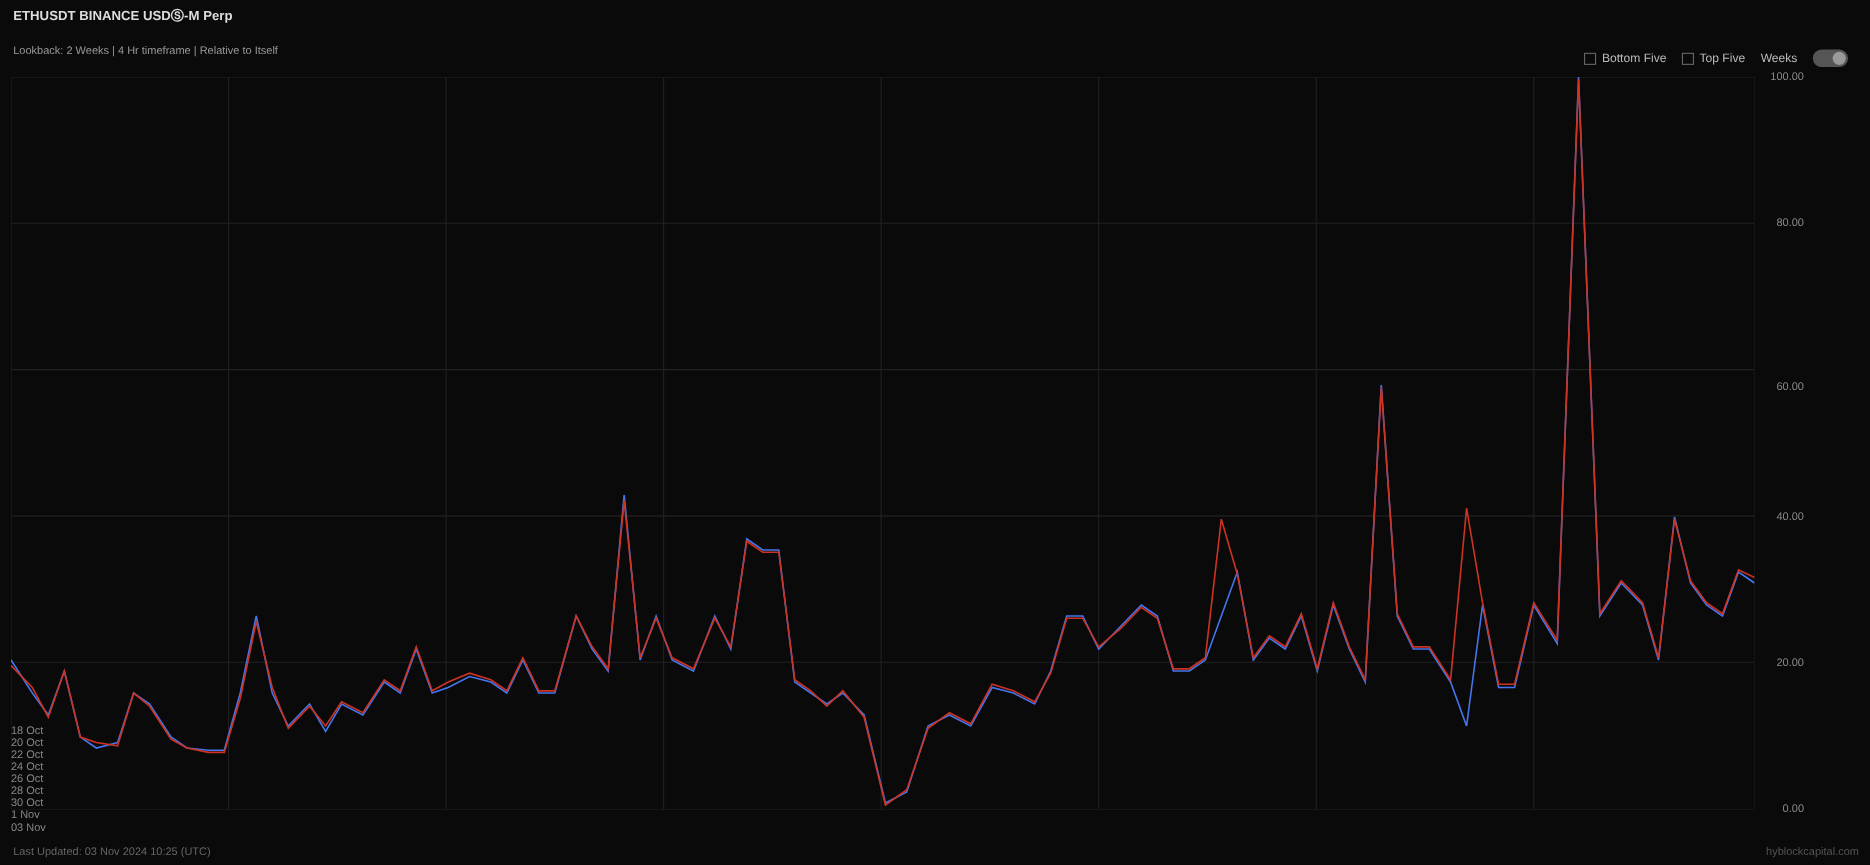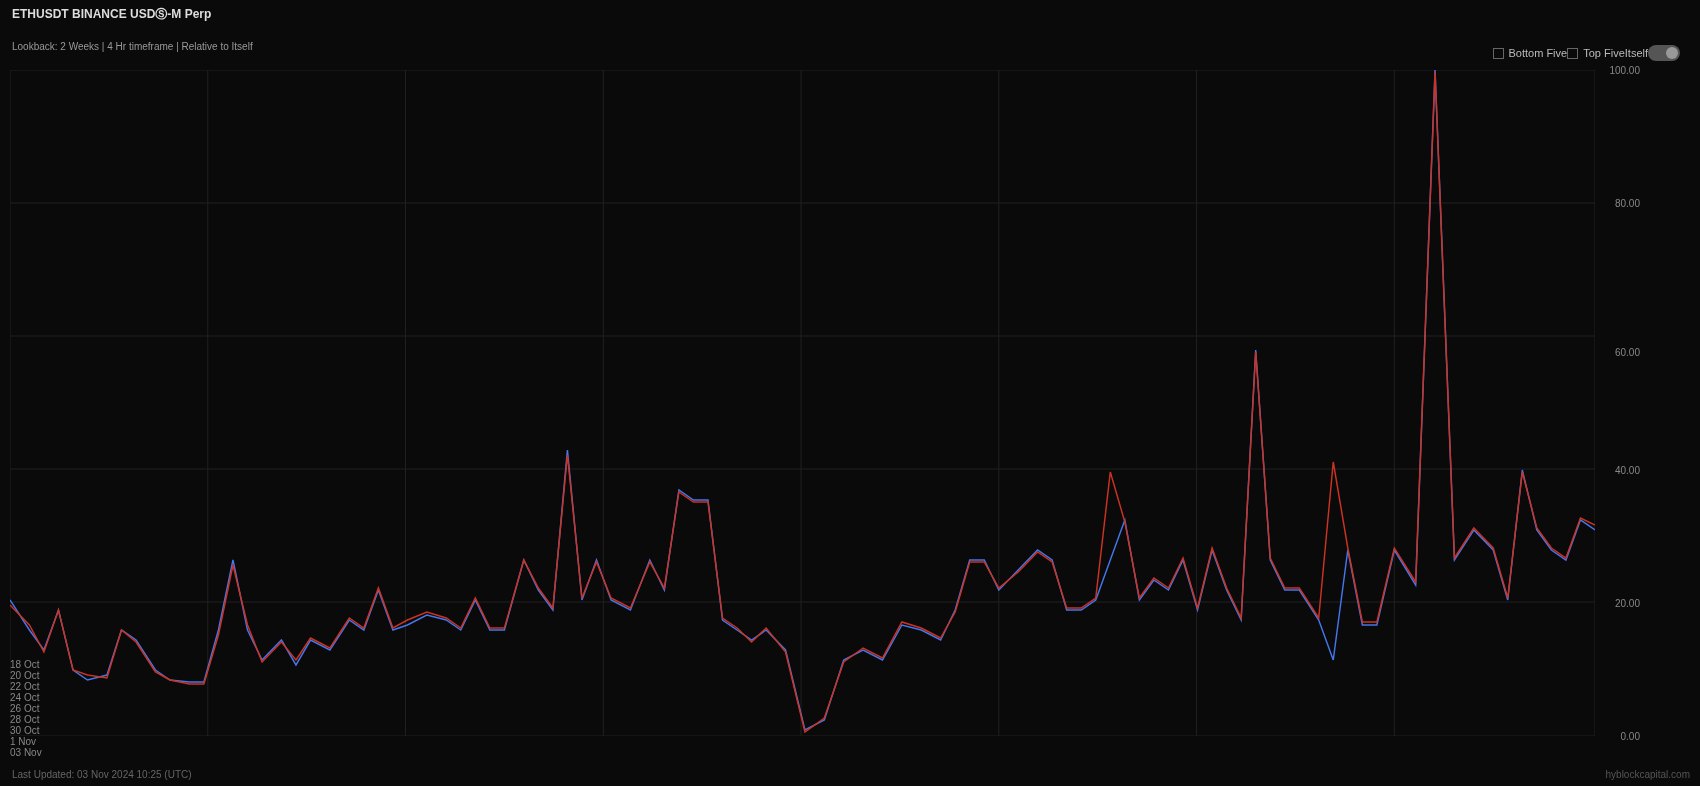"Bottom Five" #legend-area { gap: 0 -> 14px }
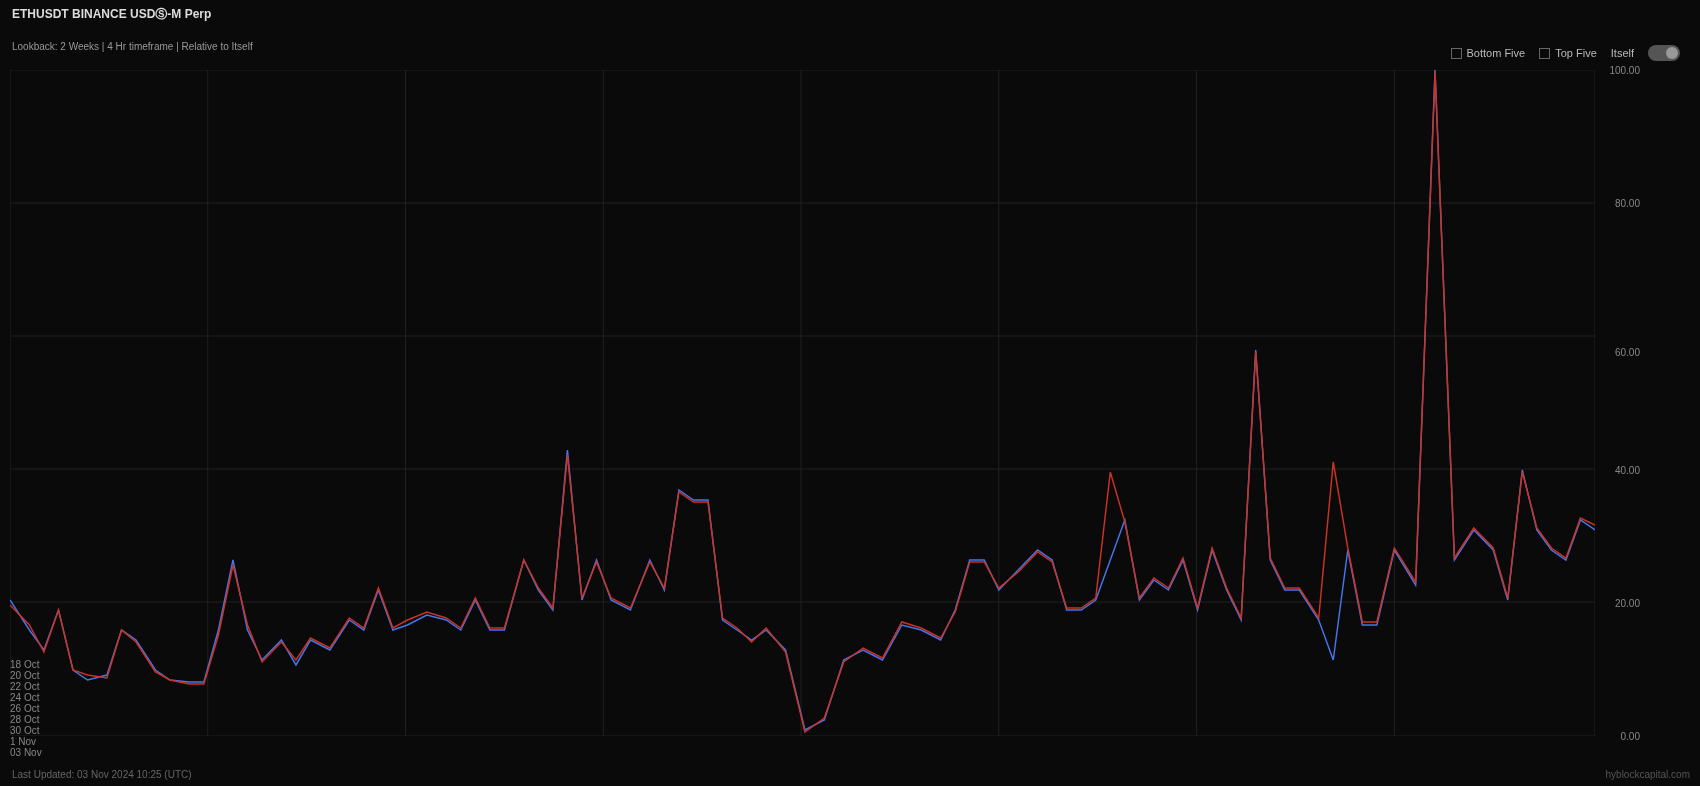"Itself" span { text: Itself -> Weeks }
